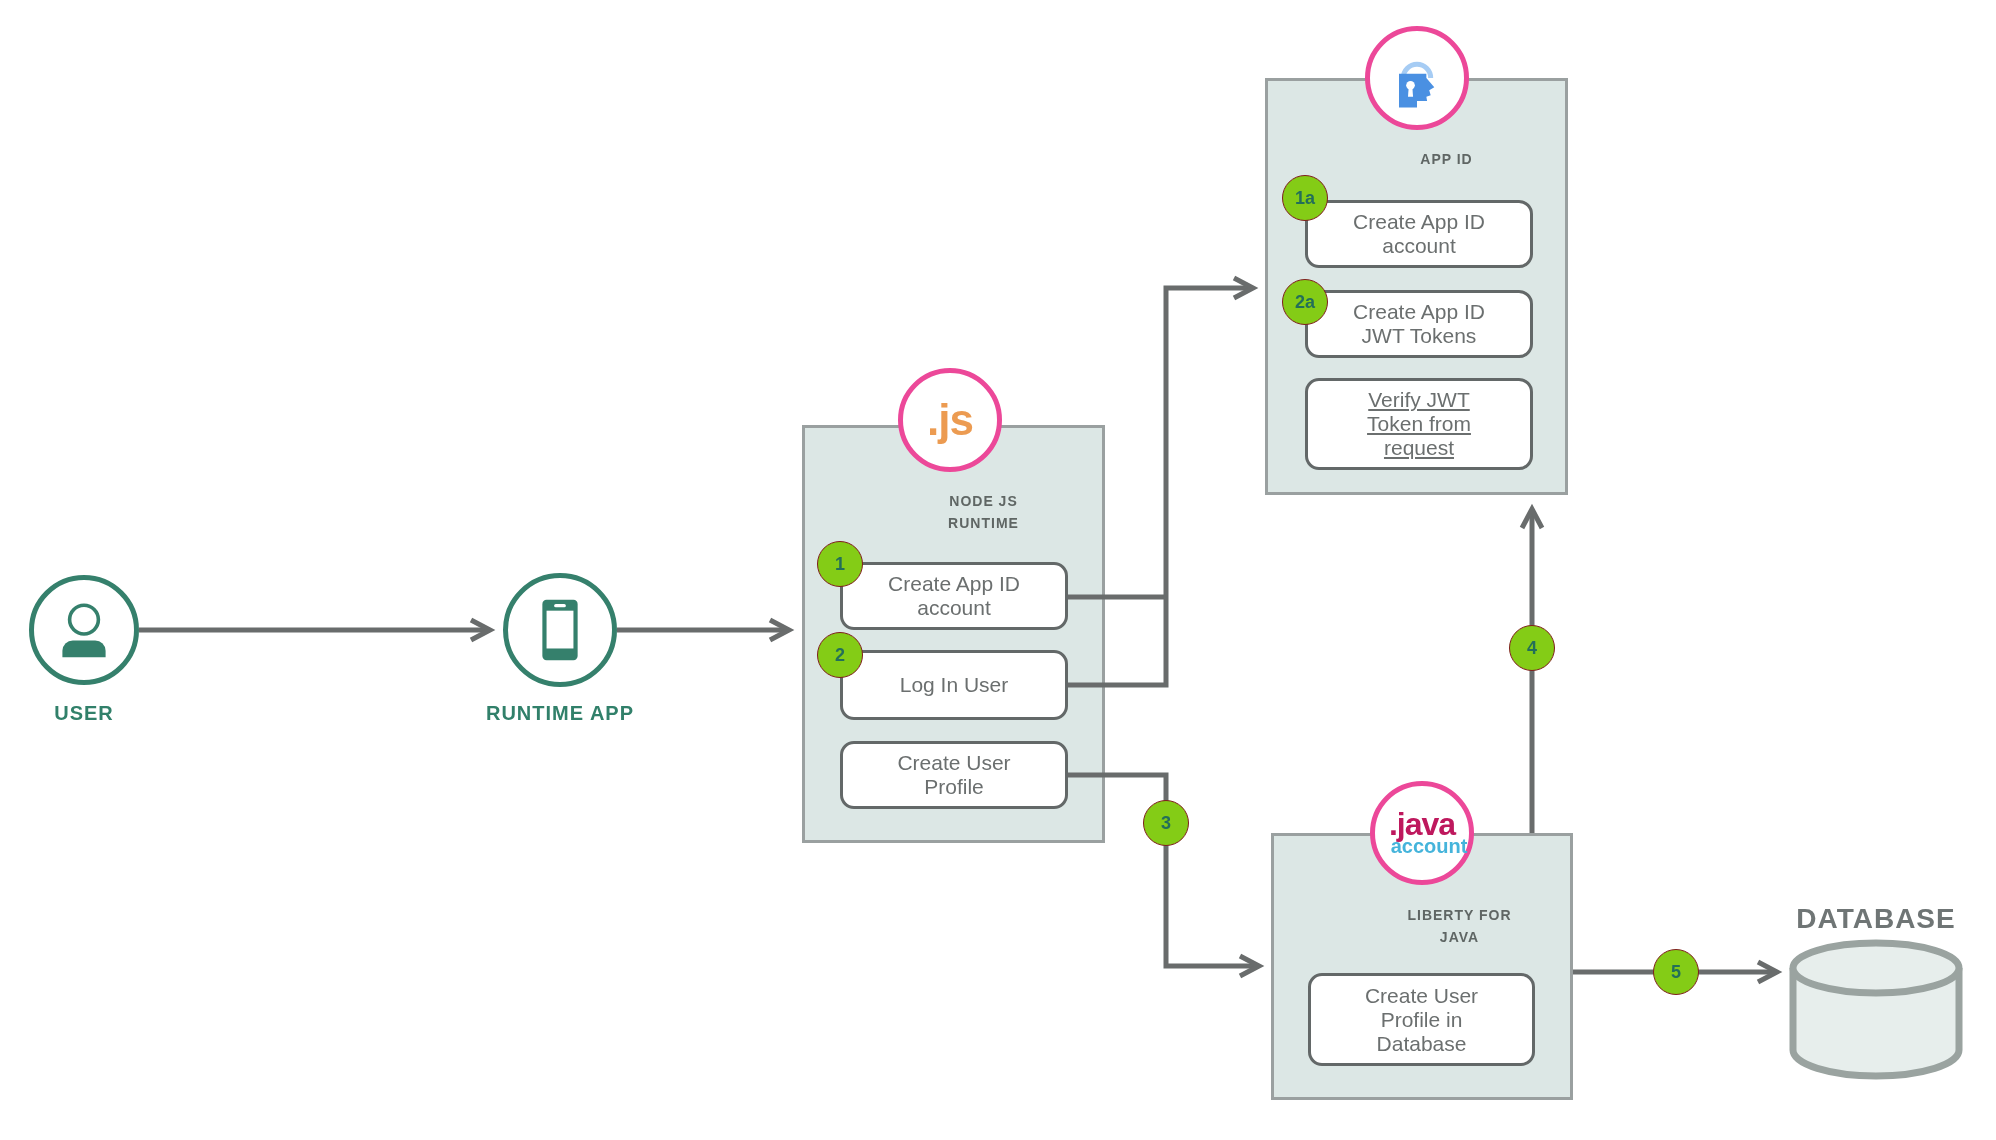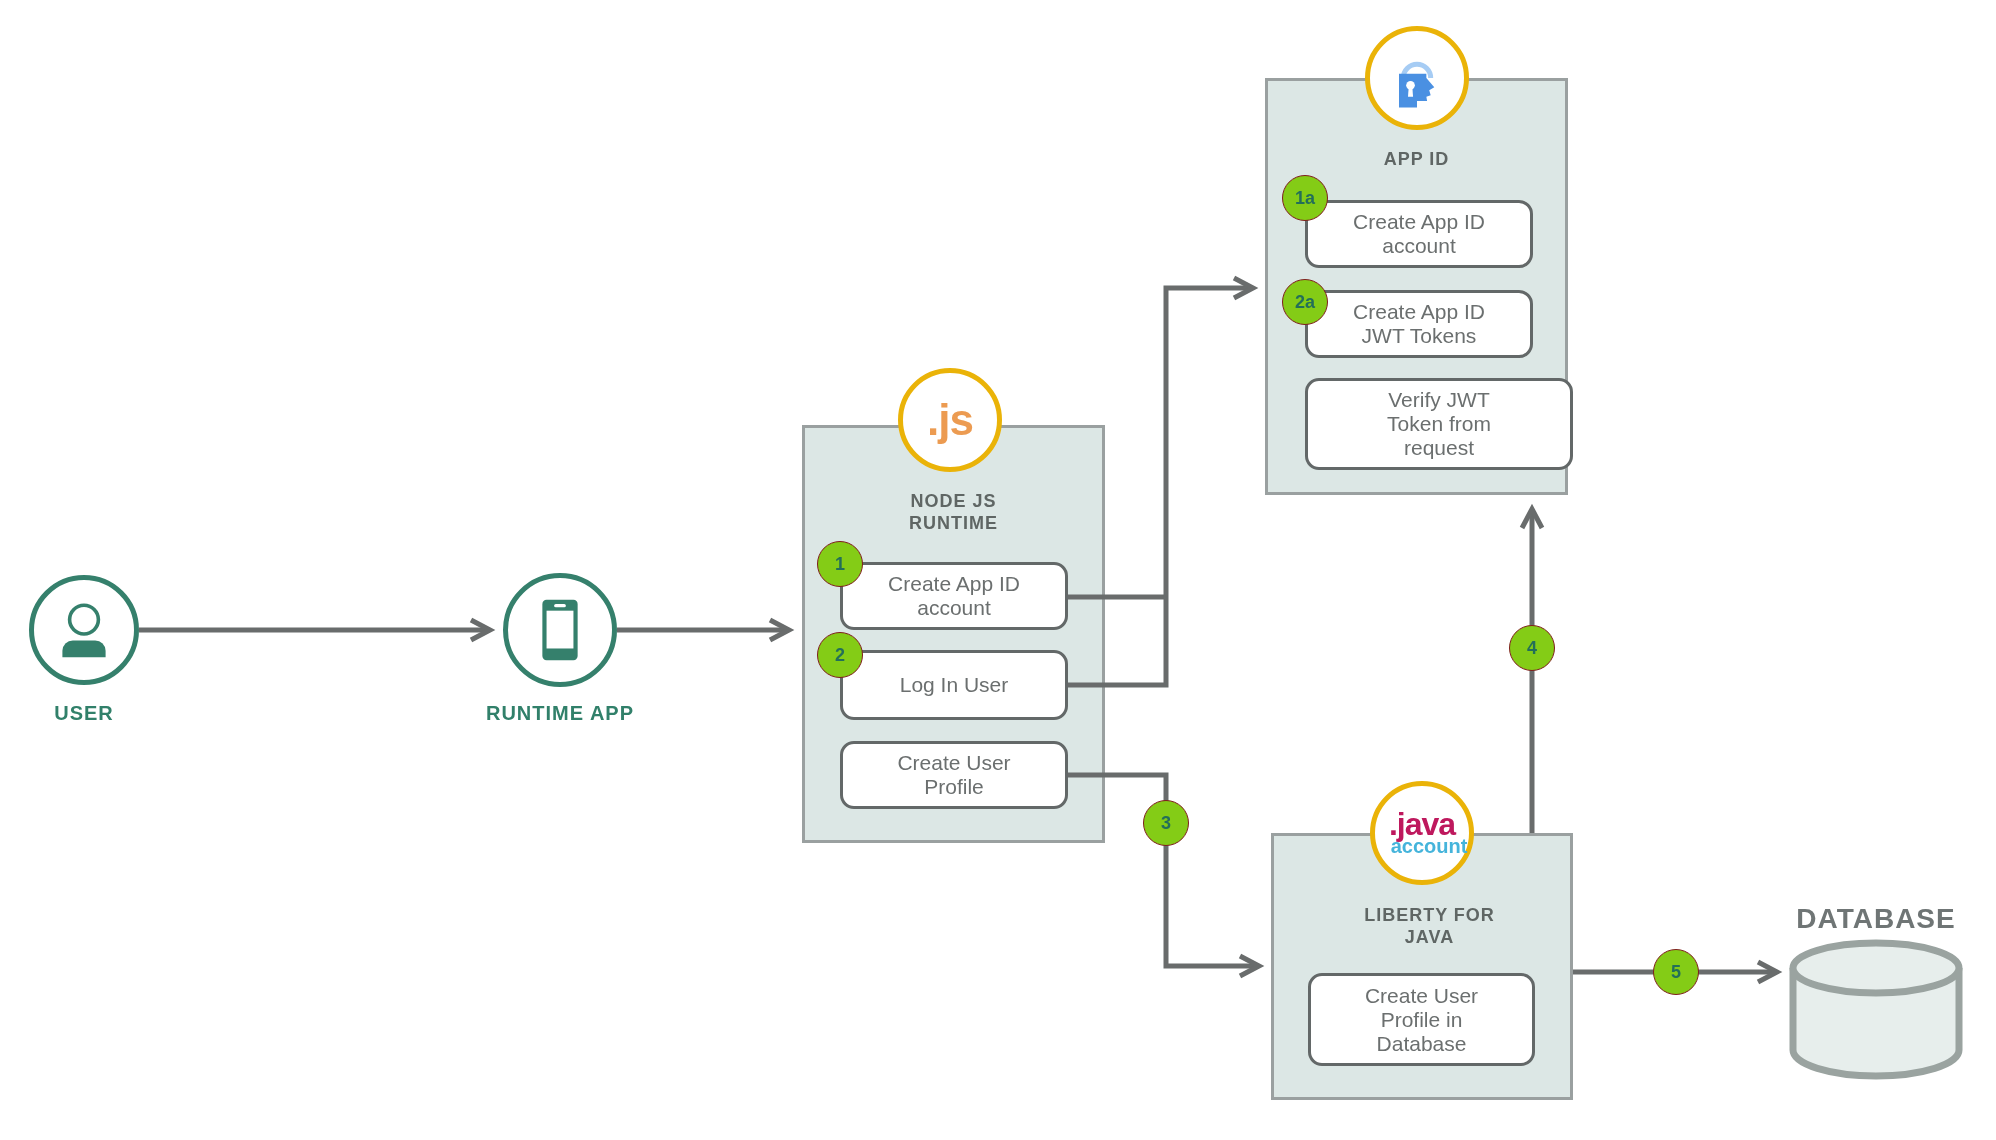"APP ID" .node-title { font-size: 18px -> 14px; margin-left: none -> 30px }
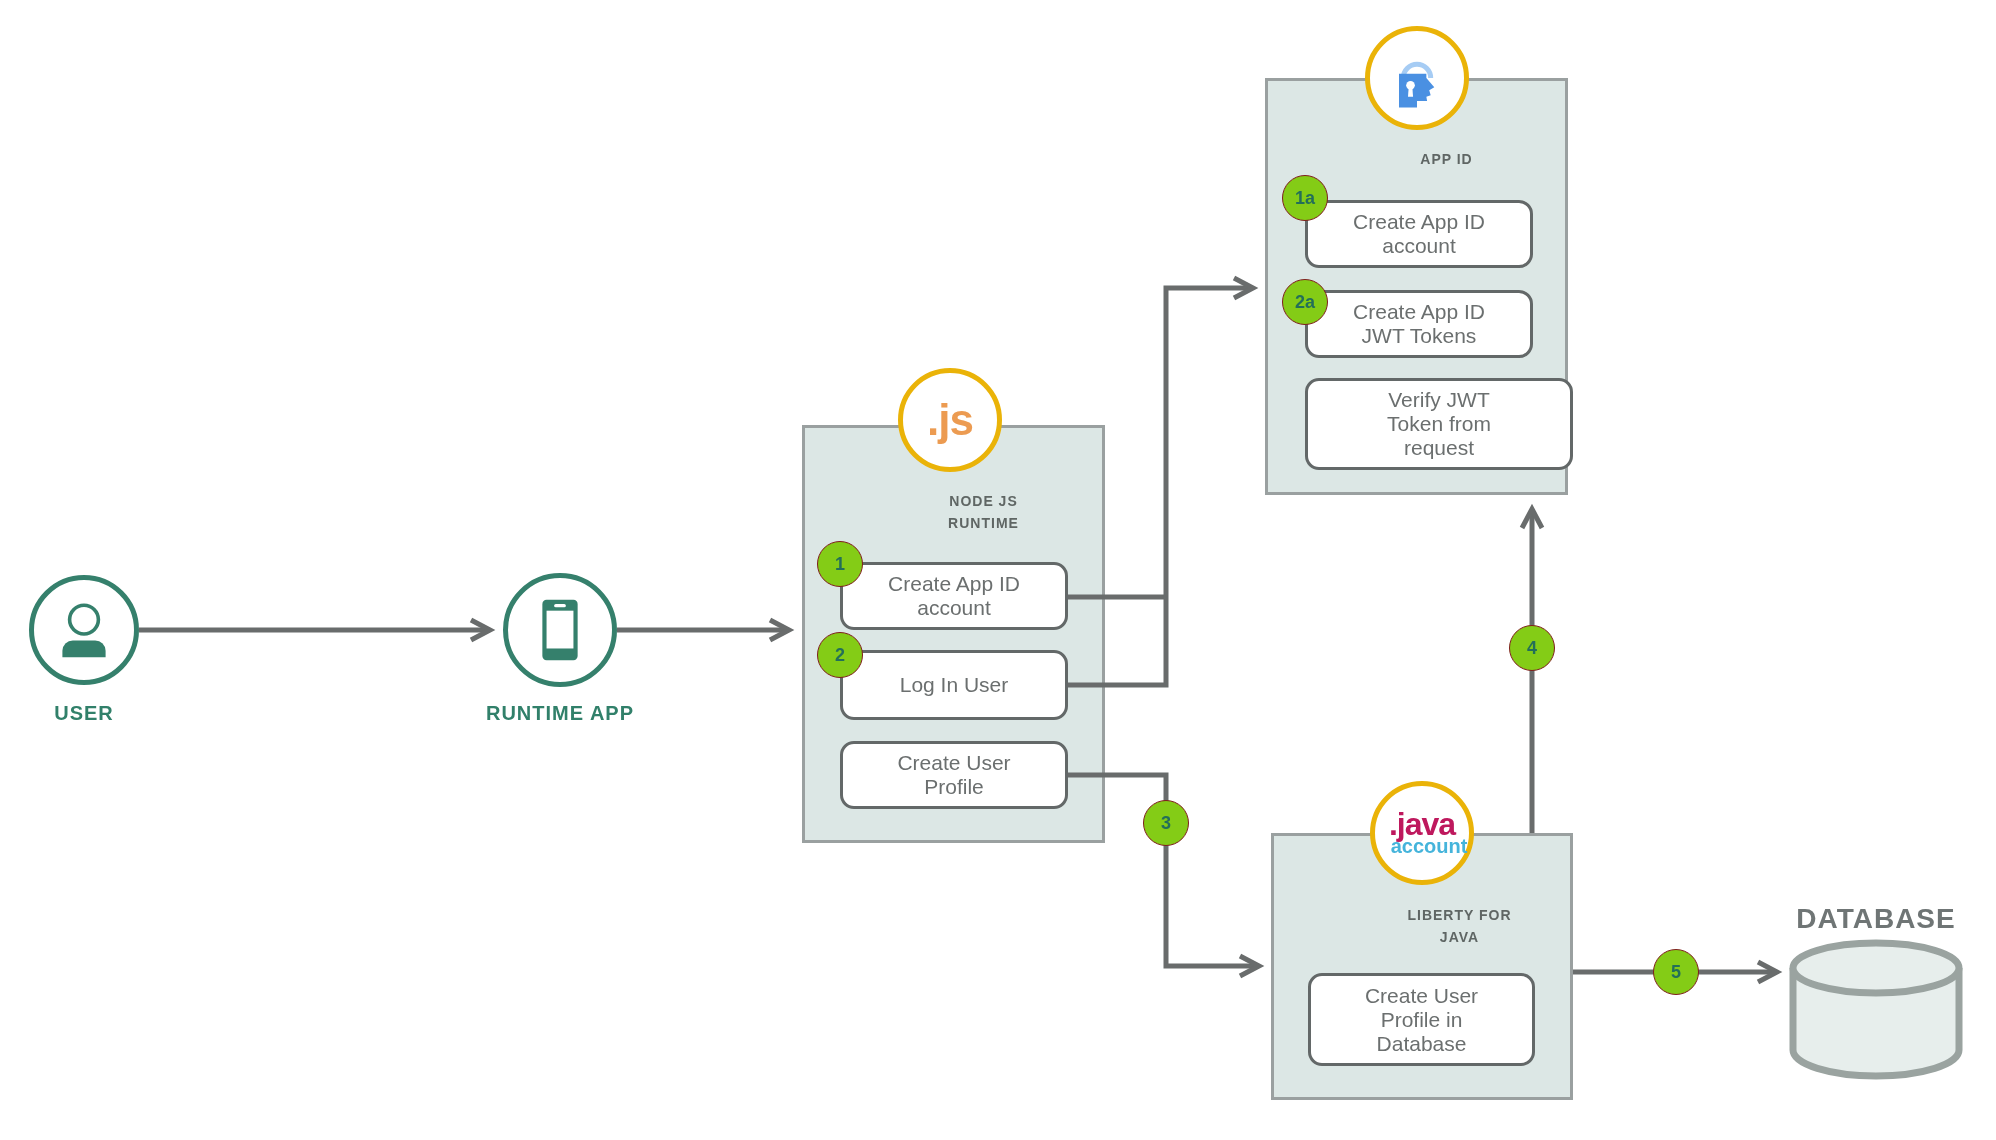".js" .logo-circle { border: 5px solid #eab308 -> 5px solid #ec4899 }
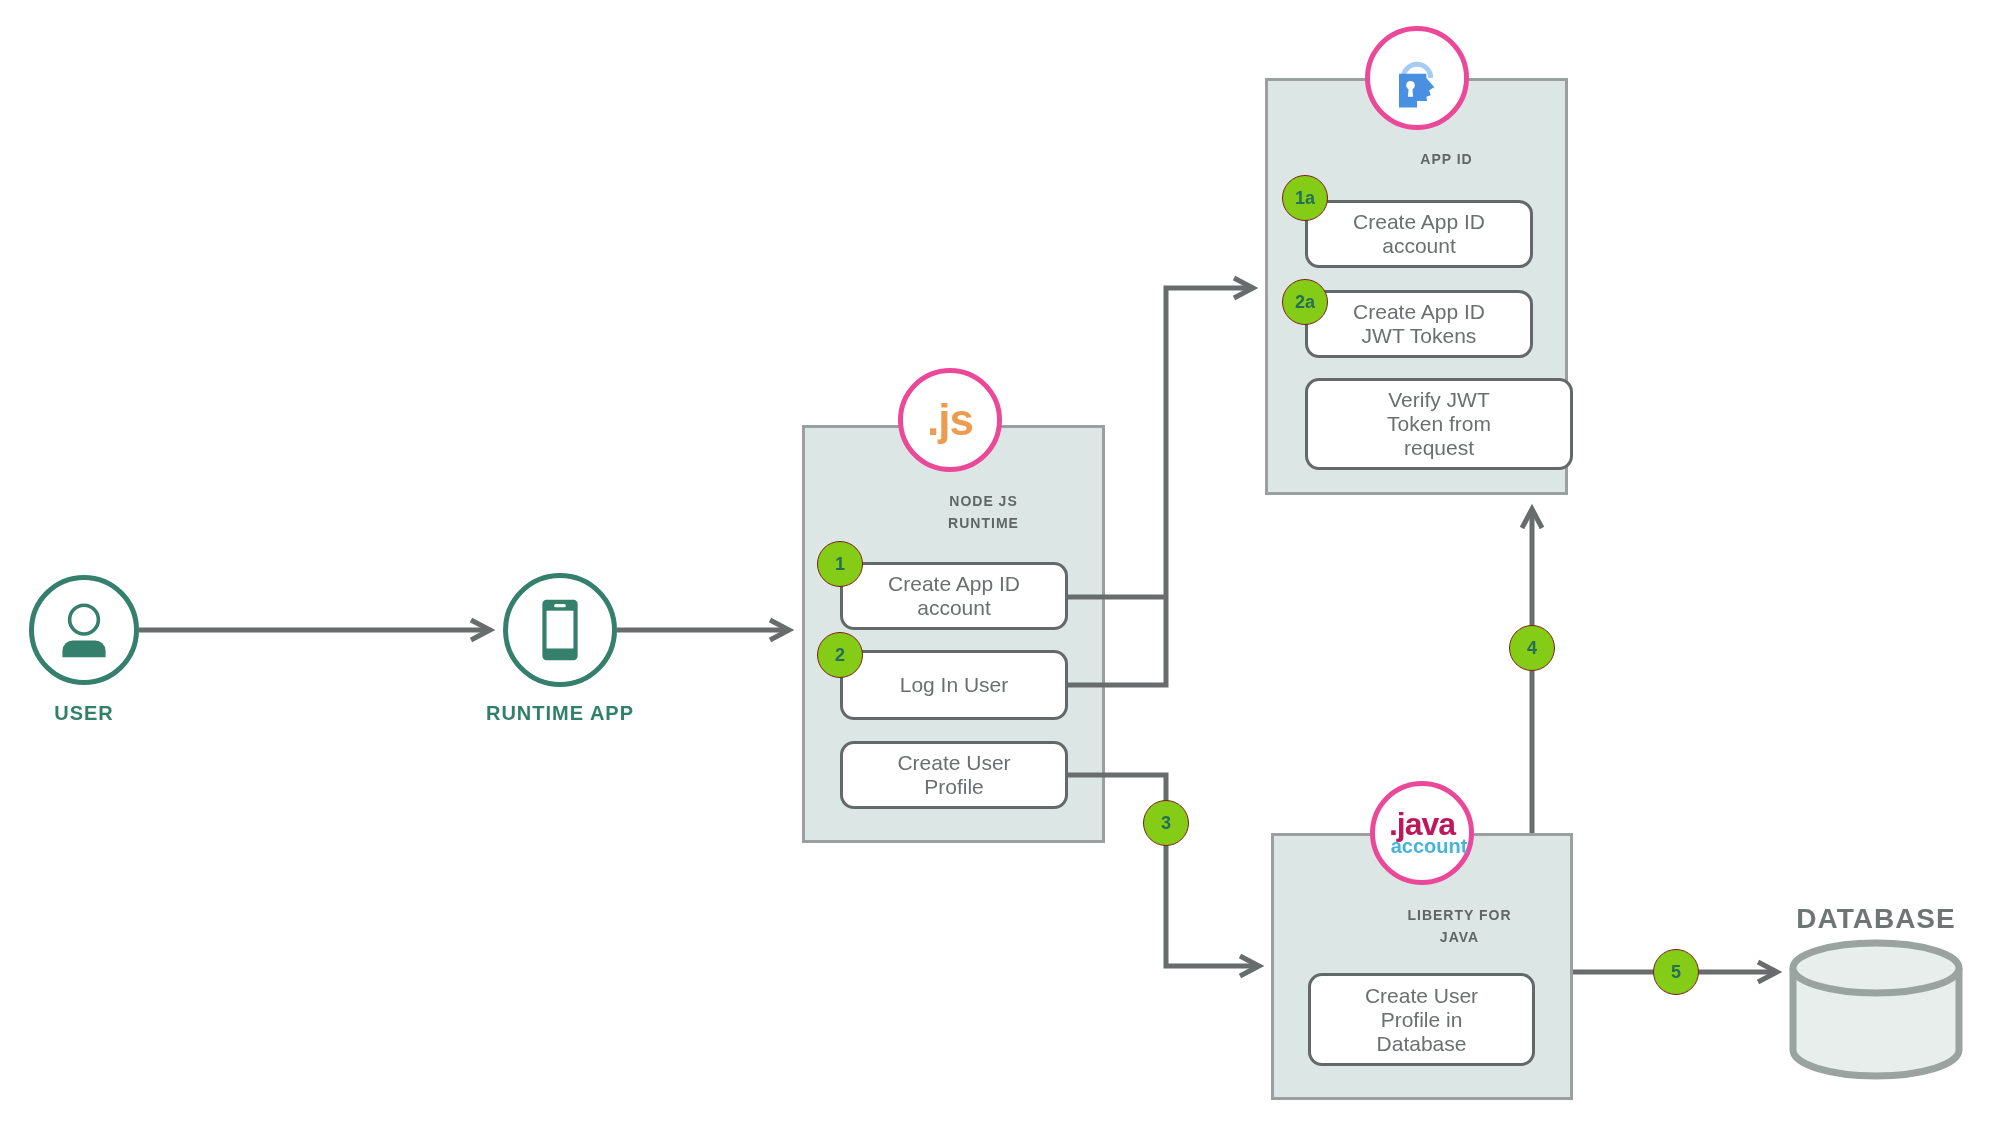"Verify JWT" div.step { text-decoration: none -> underline; width: 268px -> 228px }
